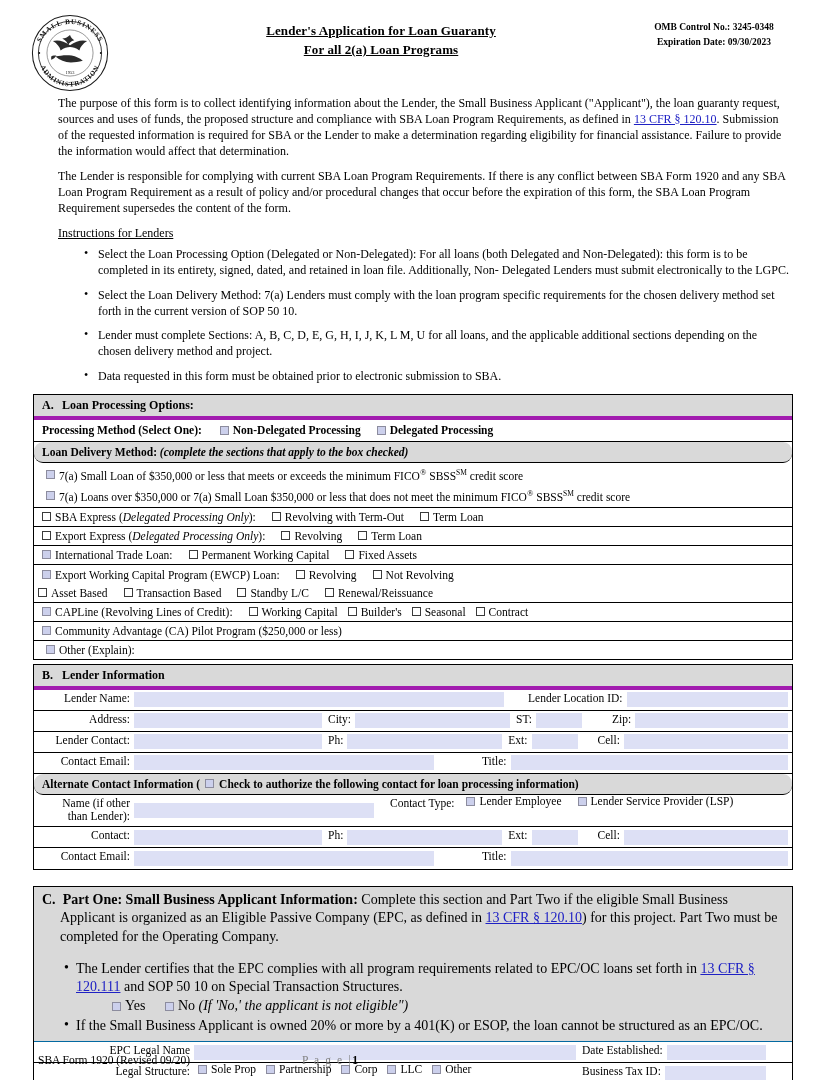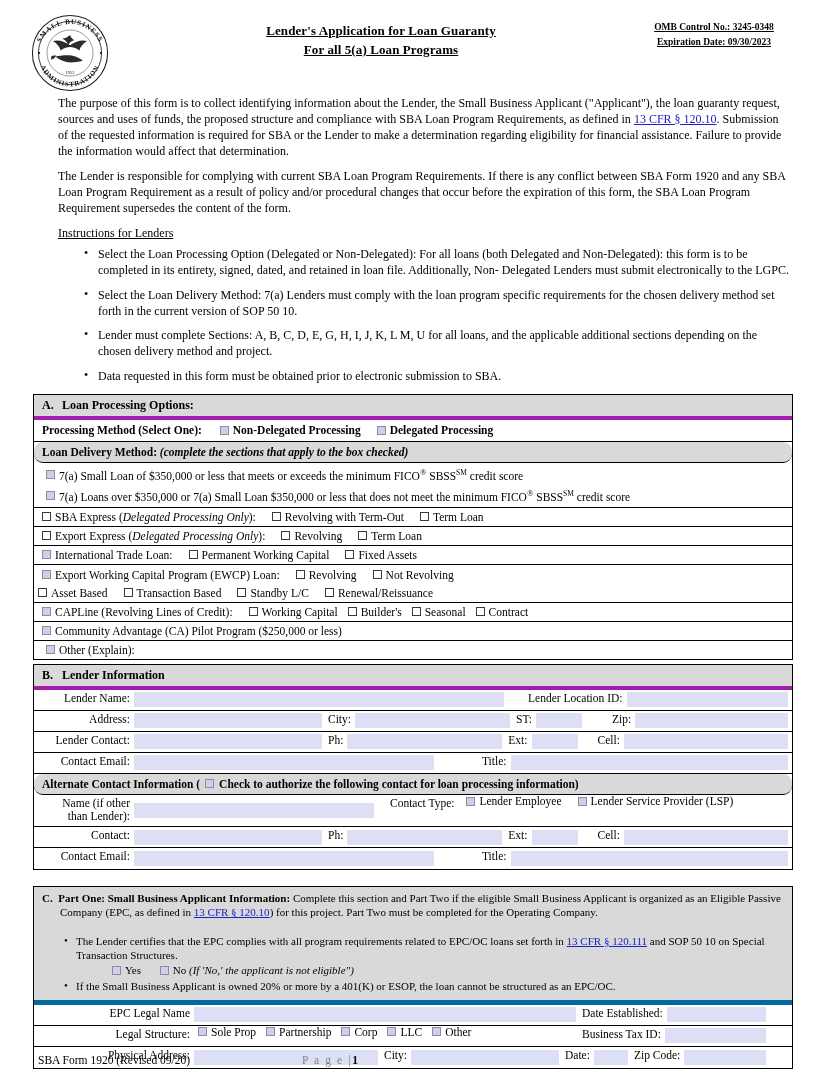"OMB Control No.: 3245-0348" .omb { text-decoration: underline -> none }
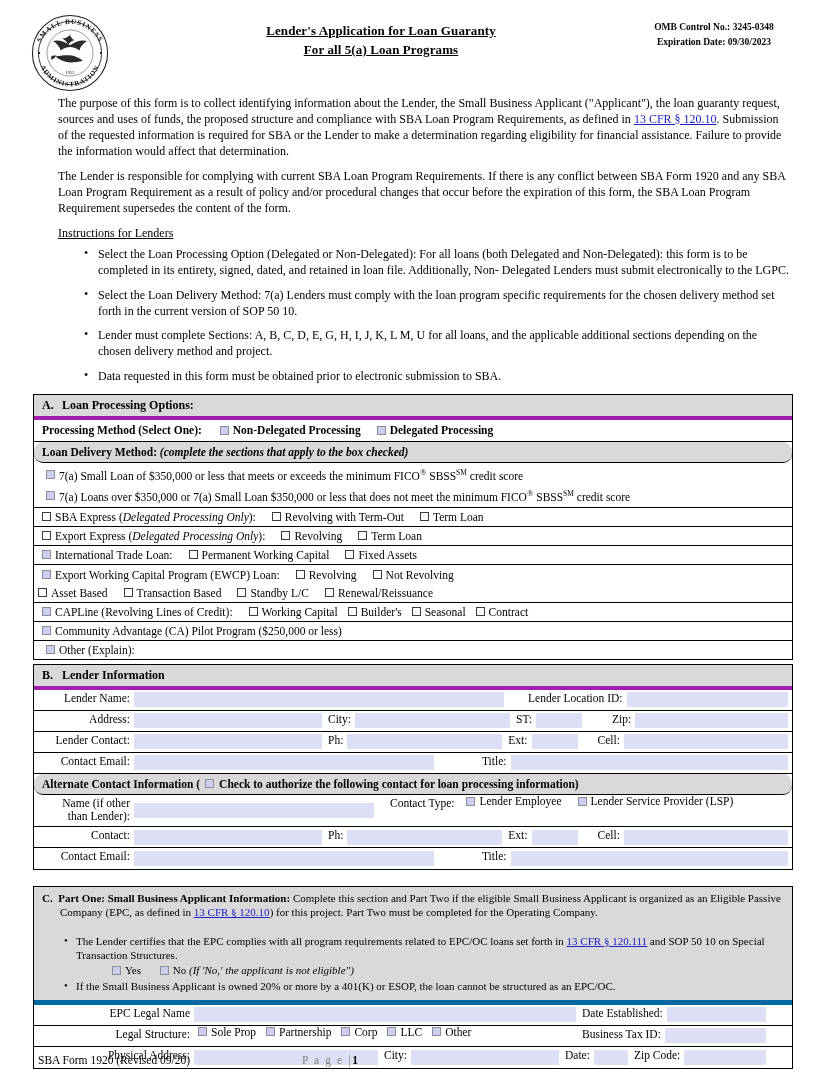"For all 5(a) Loan Programs" div.title-line { text: 5 -> 2 }
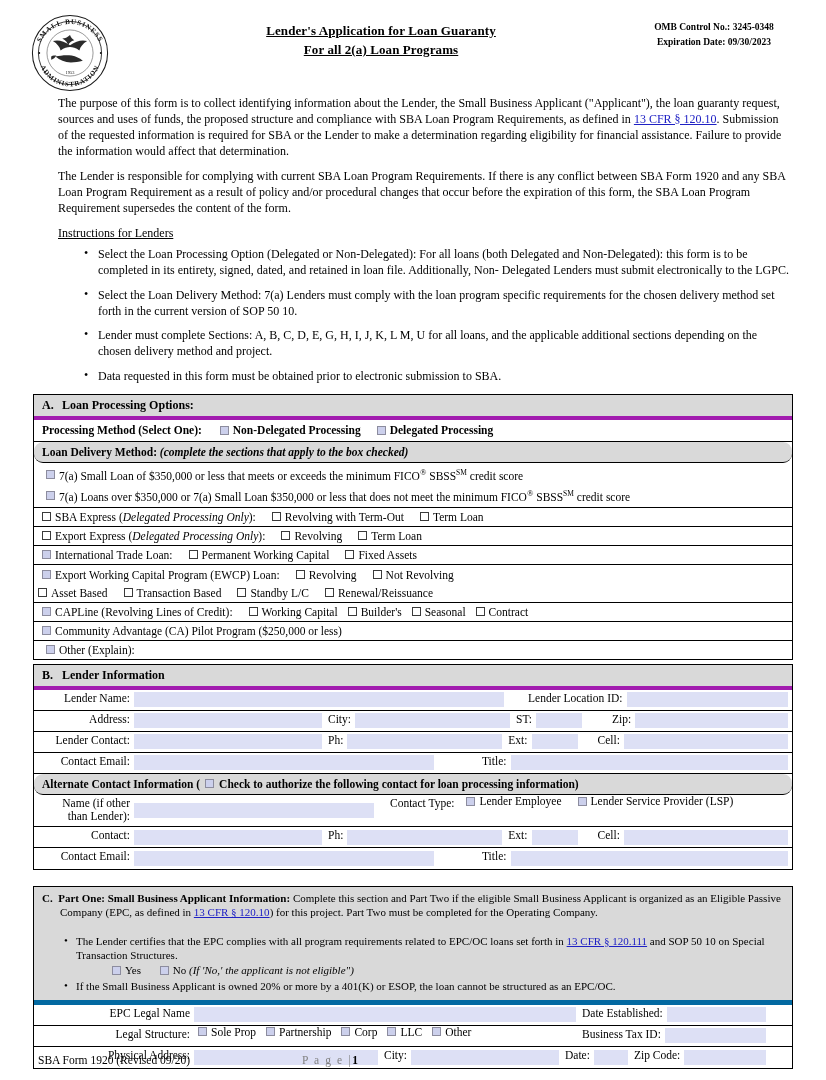"C. Part One: Small Business" .cnote { border-bottom: 5px solid #0369a1 -> 1px solid #0369a1; font-size: 11px -> 14px }
